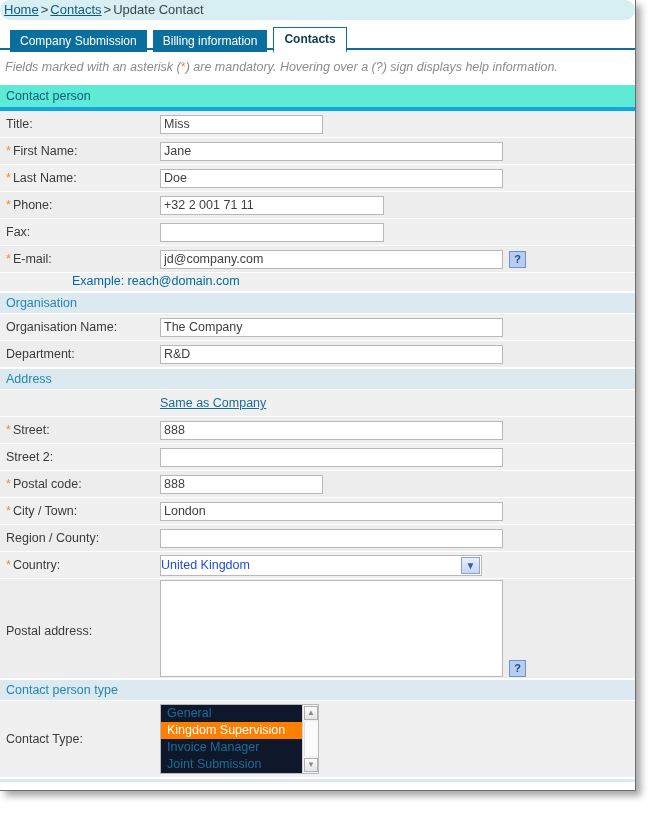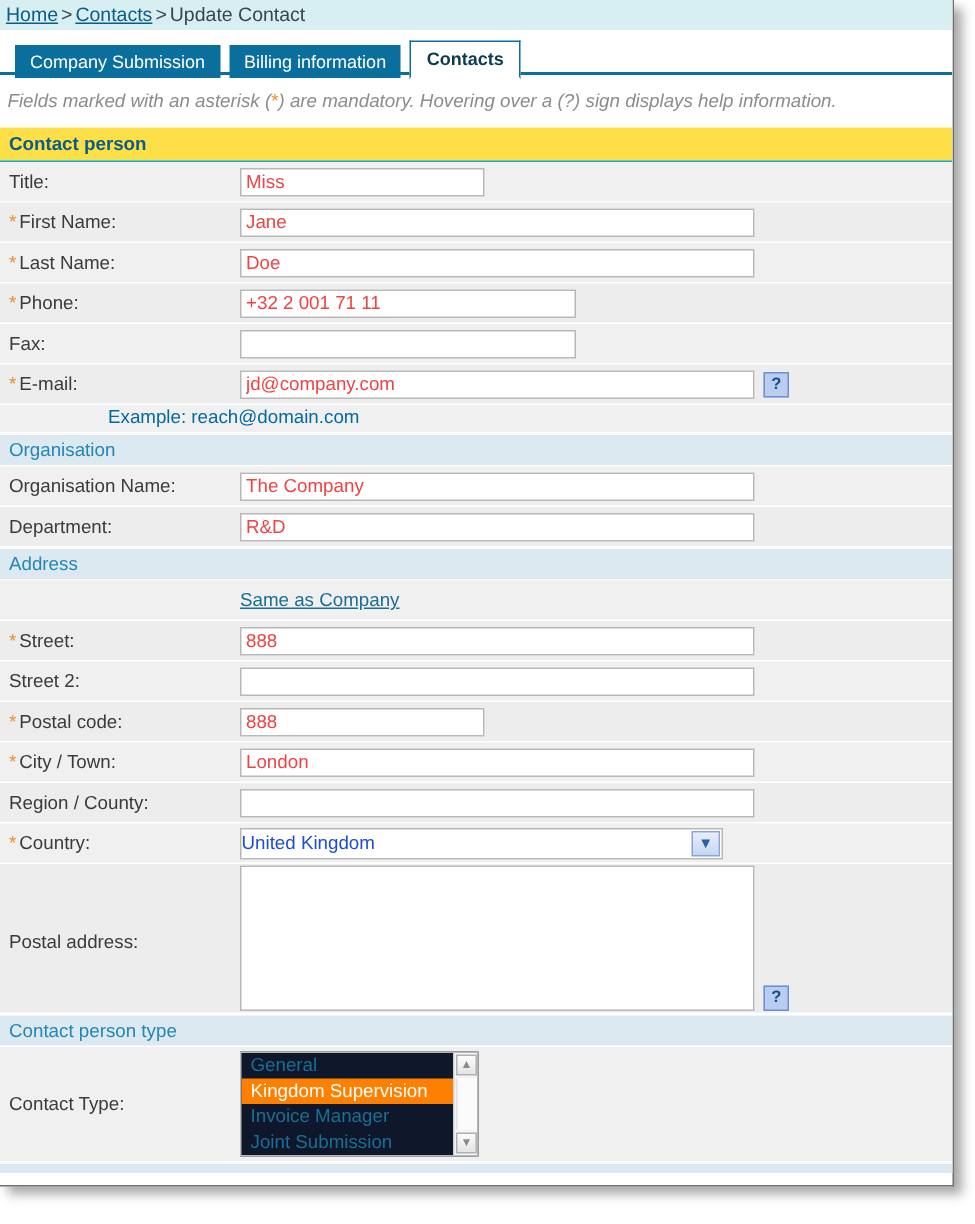"Home > Contacts > Update" #breadcrumb { border-radius: none -> 10px }
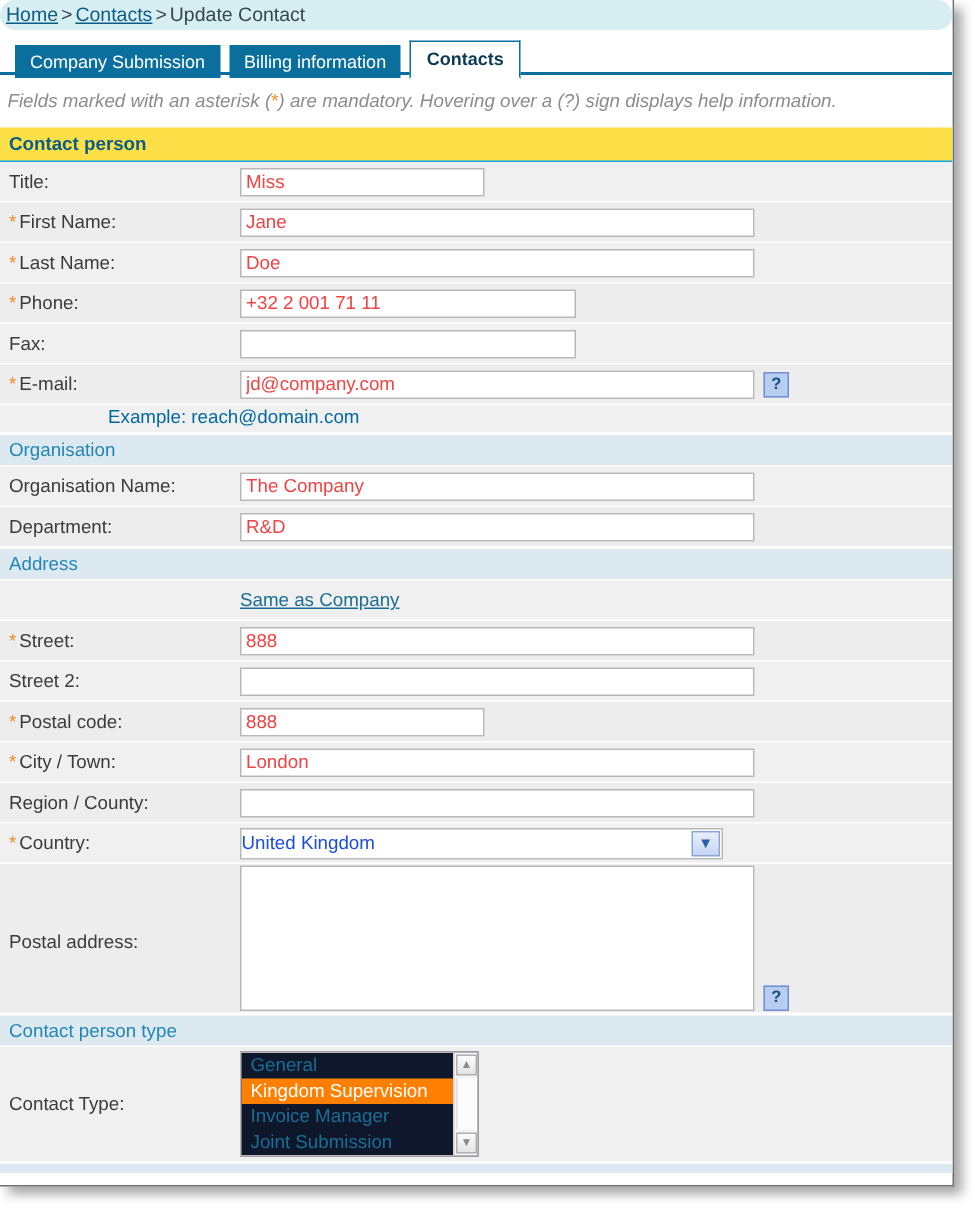"Contact person" .section-main { background: #fde047 -> #5eead4; border-bottom: 1px solid #0ea5e9 -> 4px solid #0ea5e9; font-weight: bold -> normal }
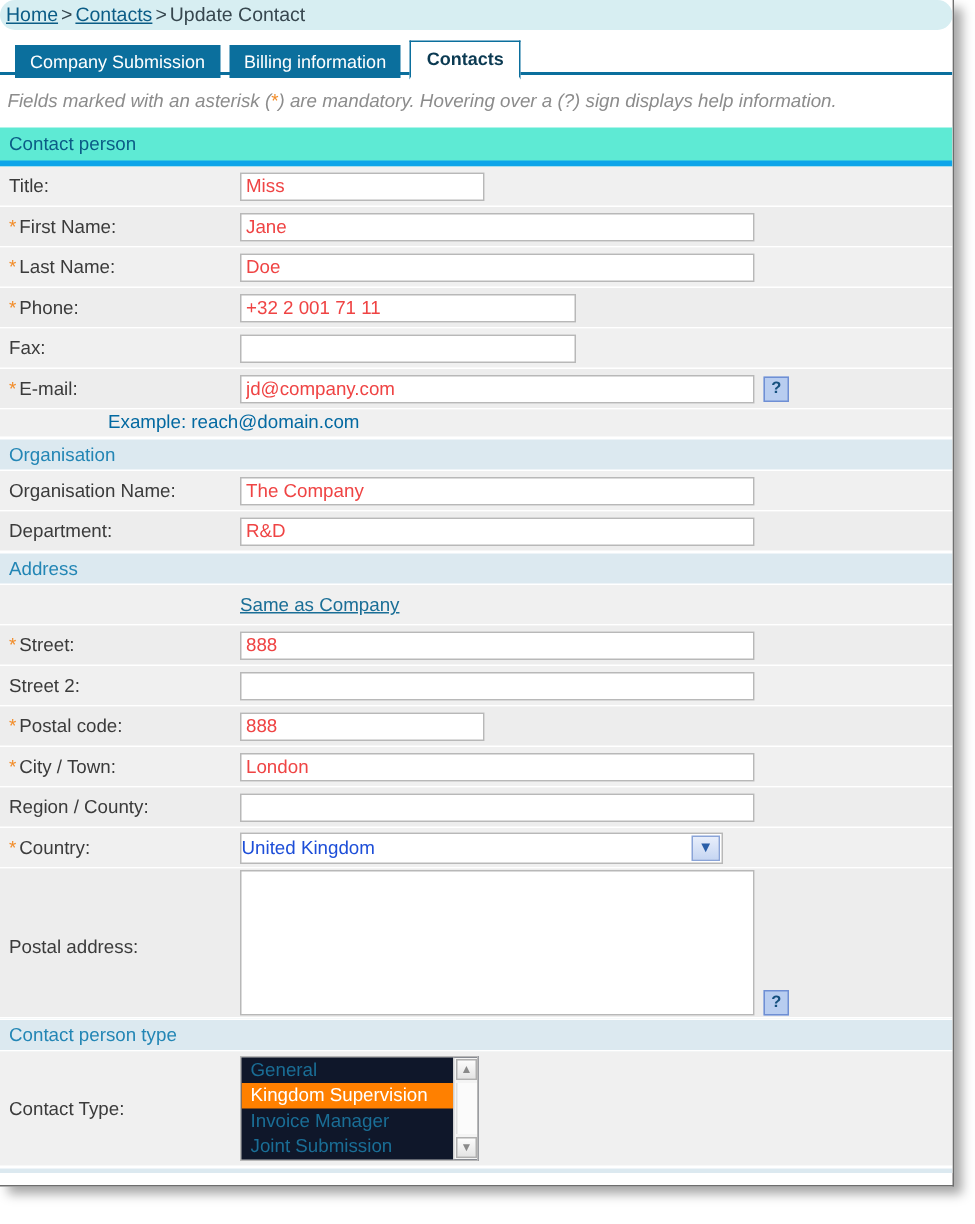"Miss" input.txt { color: #ef4444 -> #404040 }
